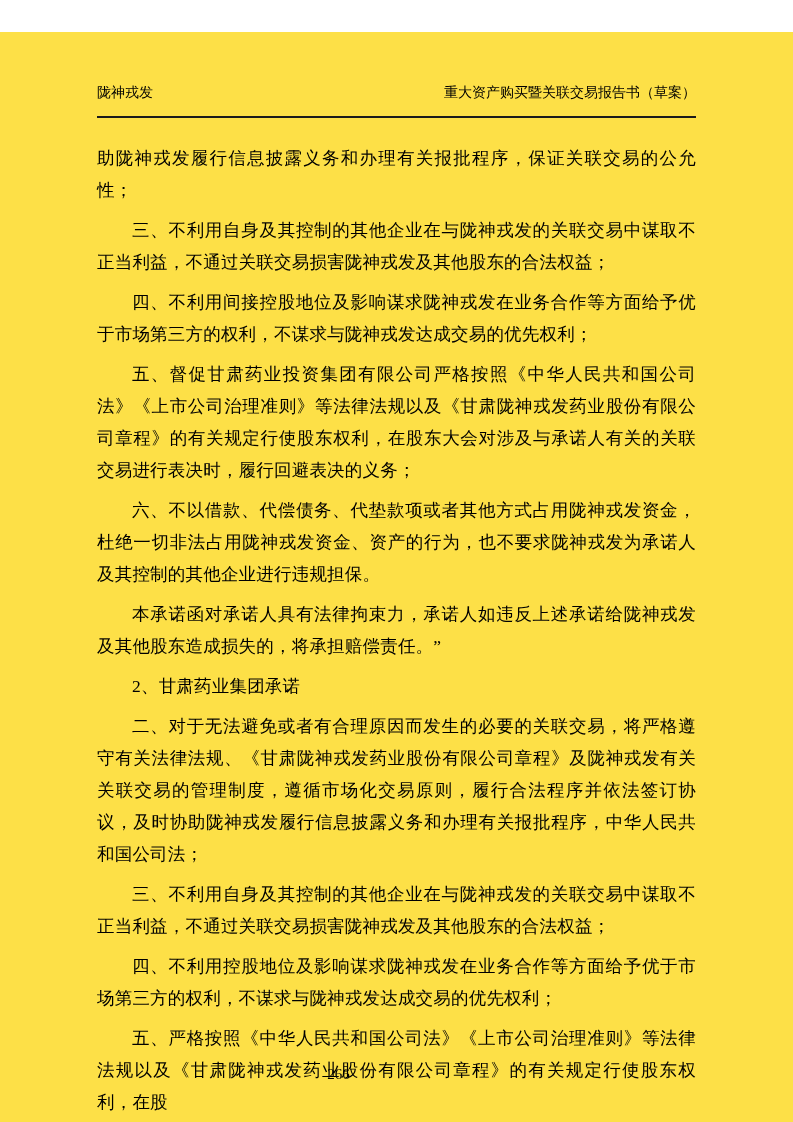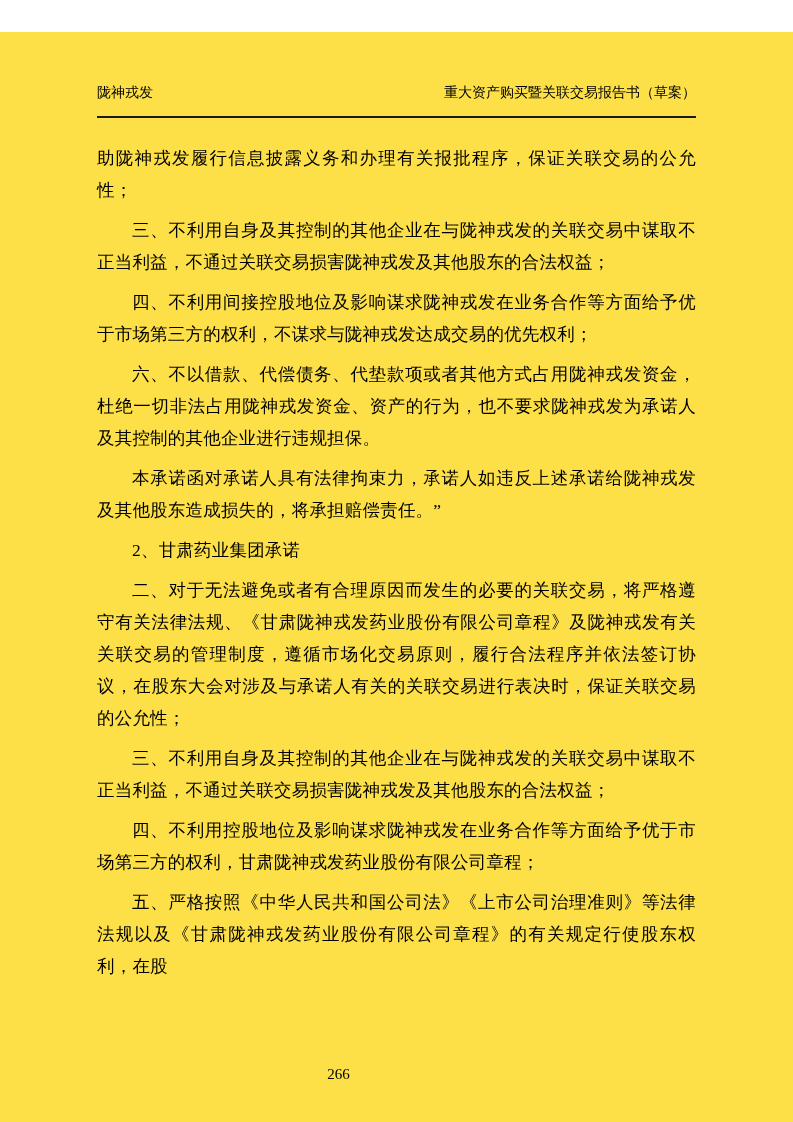"五、督促甘肃药业投资集团有限公司严格按照《中华人民共和国公司法》《上市公司治理准" p.indent { html: none -> <p>五、督促甘肃药业投资集团有限公司严格按照《中华人民共和国公司法》《上市公司治理准则》等法律法规以及《甘肃陇神戎发药业股份有限公司章程》的有关规定行使股东权利，在股东大会对涉及与承诺人有关的关联交易进行表决时，履行回避表决的义务；</p> }
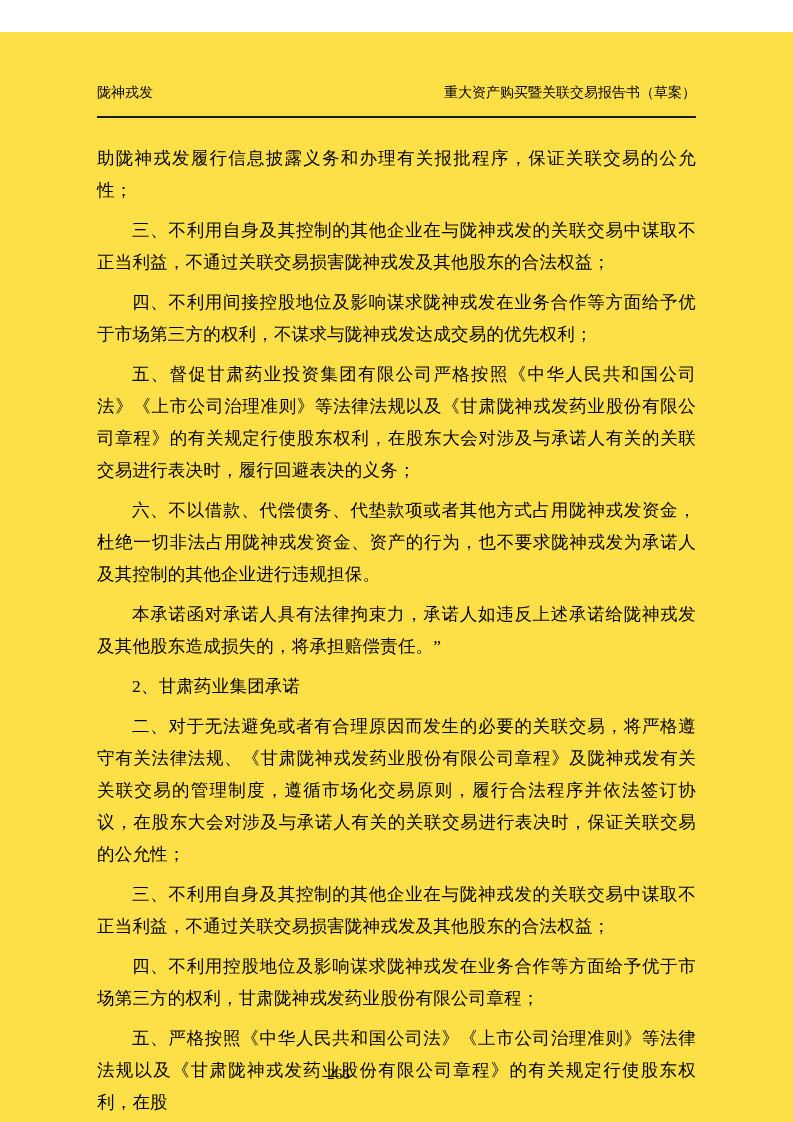"二、对于无法避免或者有合理原因而发生的必要的关联交易，将严格遵守有关法律法规、《" p.indent { text: 在股东大会对涉及与承诺人有关的关联交易进行表决时，保证关联交易的公允性 -> 及时协助陇神戎发履行信息披露义务和办理有关报批程序，中华人民共和国公司法 }
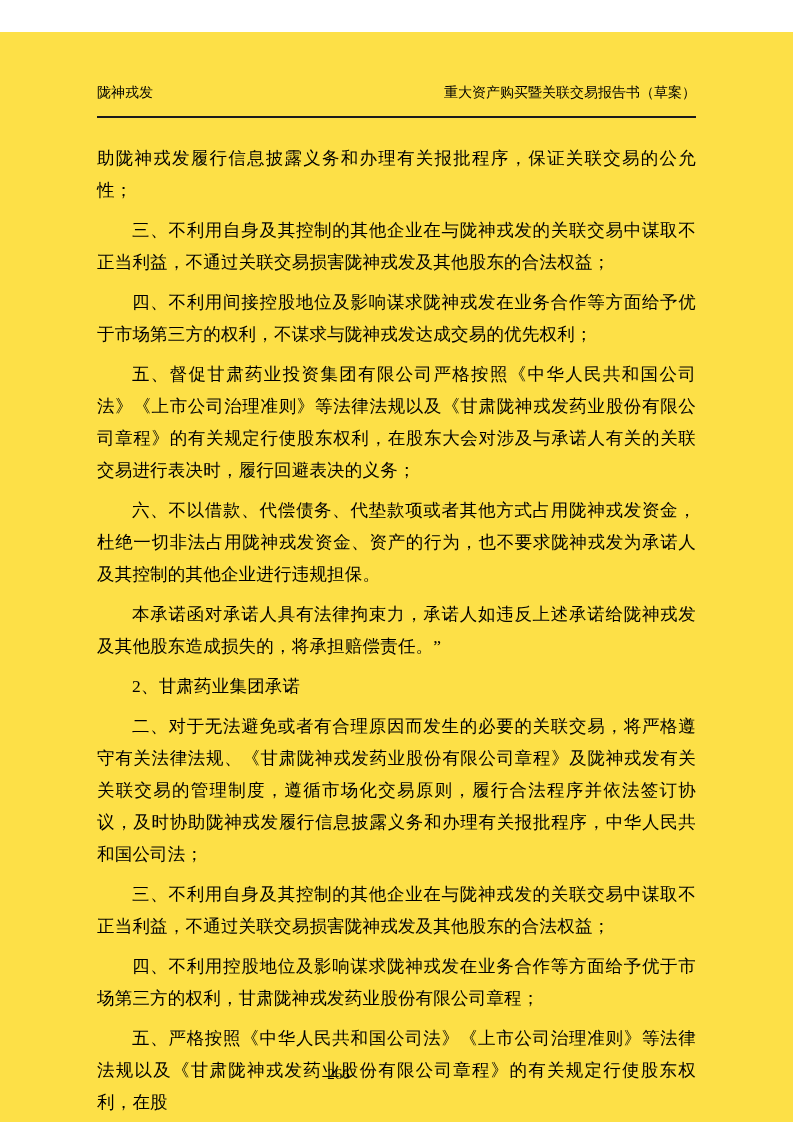"四、不利用控股地位及影响谋求陇神戎发在业务合作等方面给予优于市场第三方的权利，甘" p.indent { text: 甘肃陇神戎发药业股份有限公司章程 -> 不谋求与陇神戎发达成交易的优先权利 }
